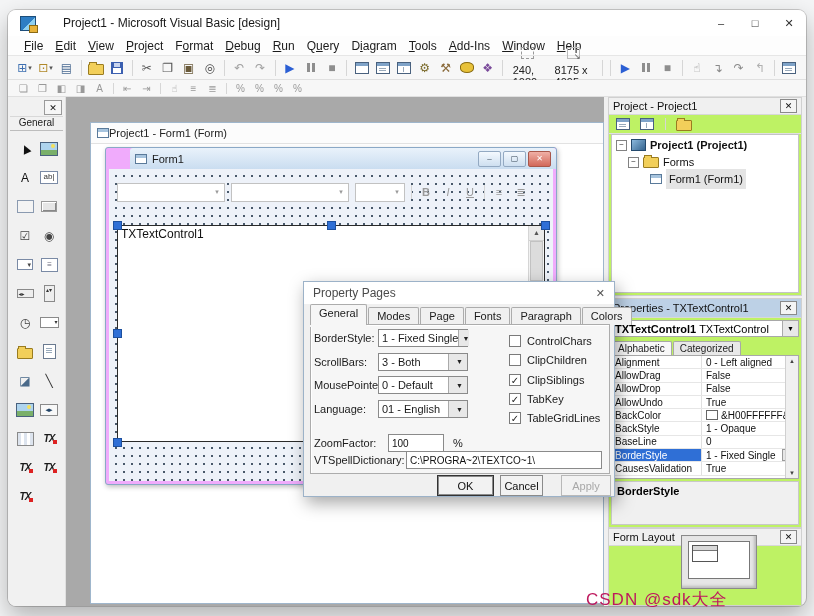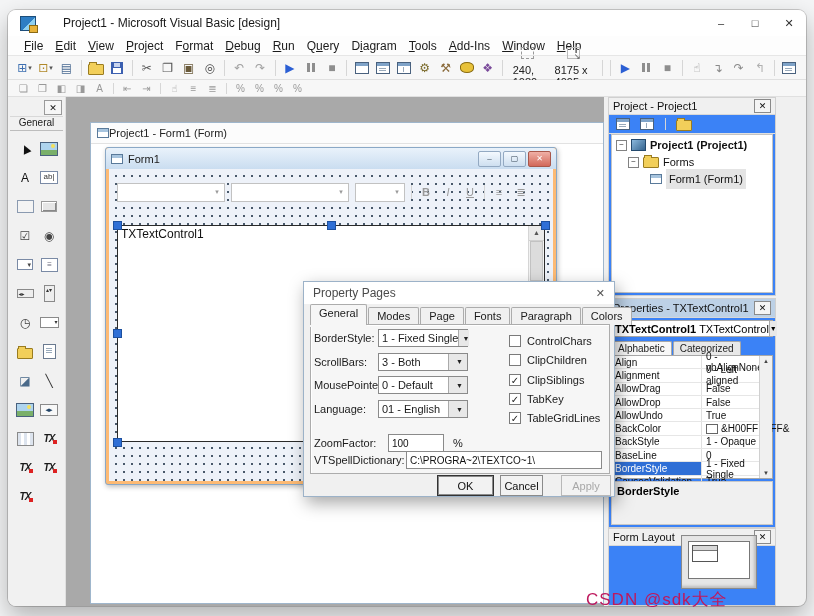"Project - Project1" .dock-panel { background: #3b82f6 -> #bef264; width: 168px -> 194px }
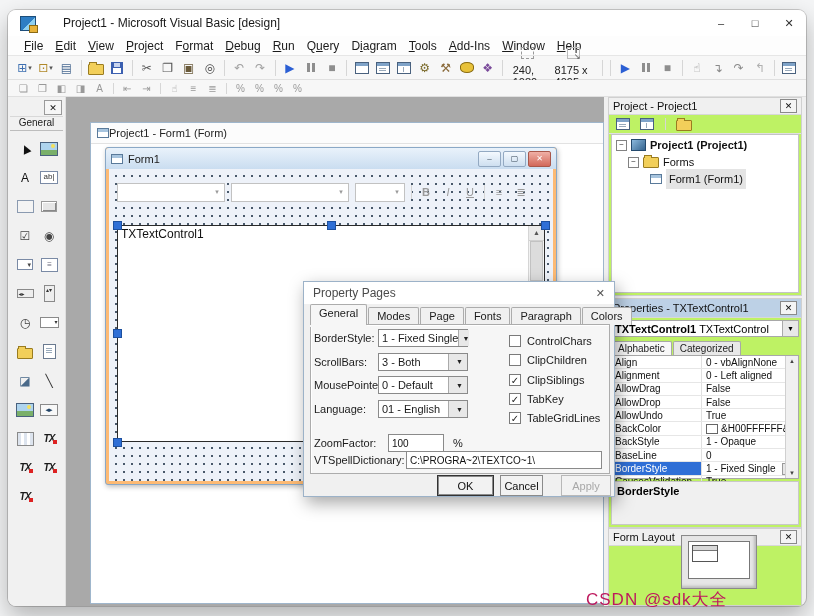"Form1" .formwin { background: #fdba74 -> #f0abfc; padding-left: none -> 24px }
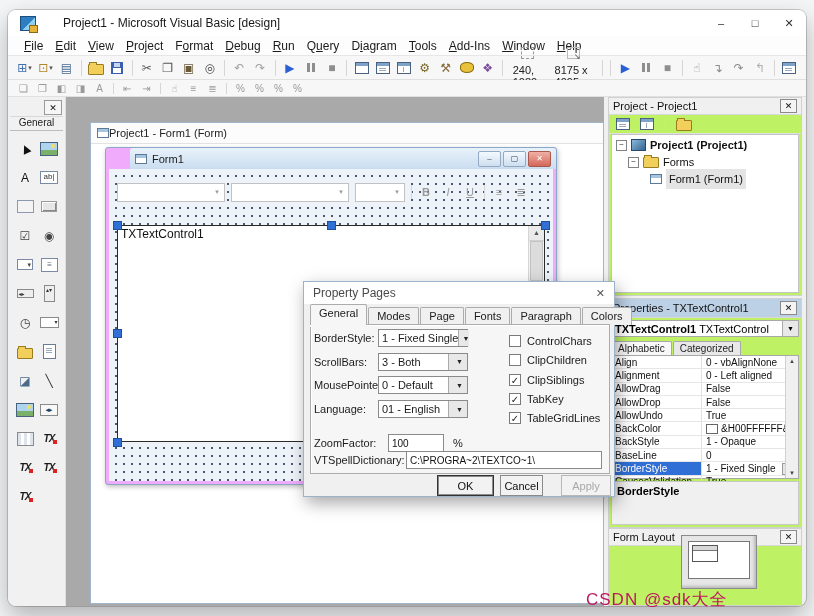"Align" div.prow { html: <div> <span>Align</span> <span> <span>0 - vbAlignNone</span> </span> </div> -> none }
